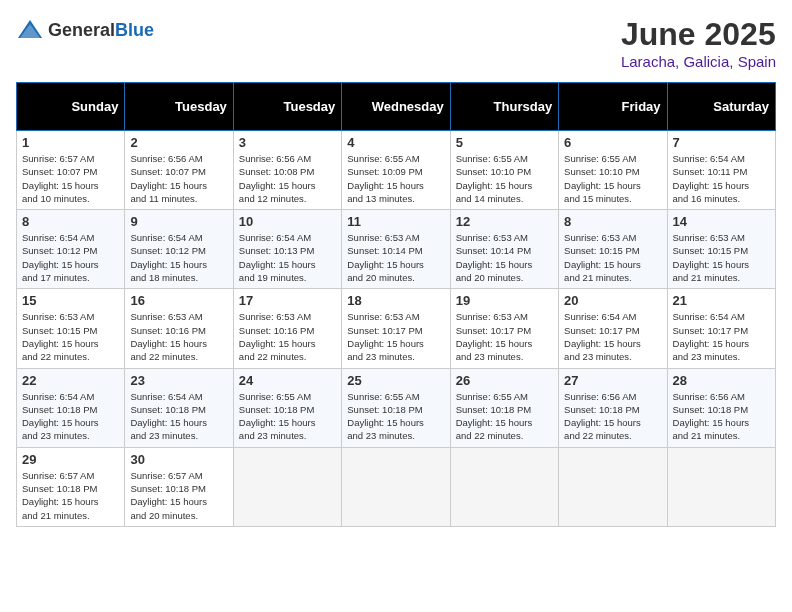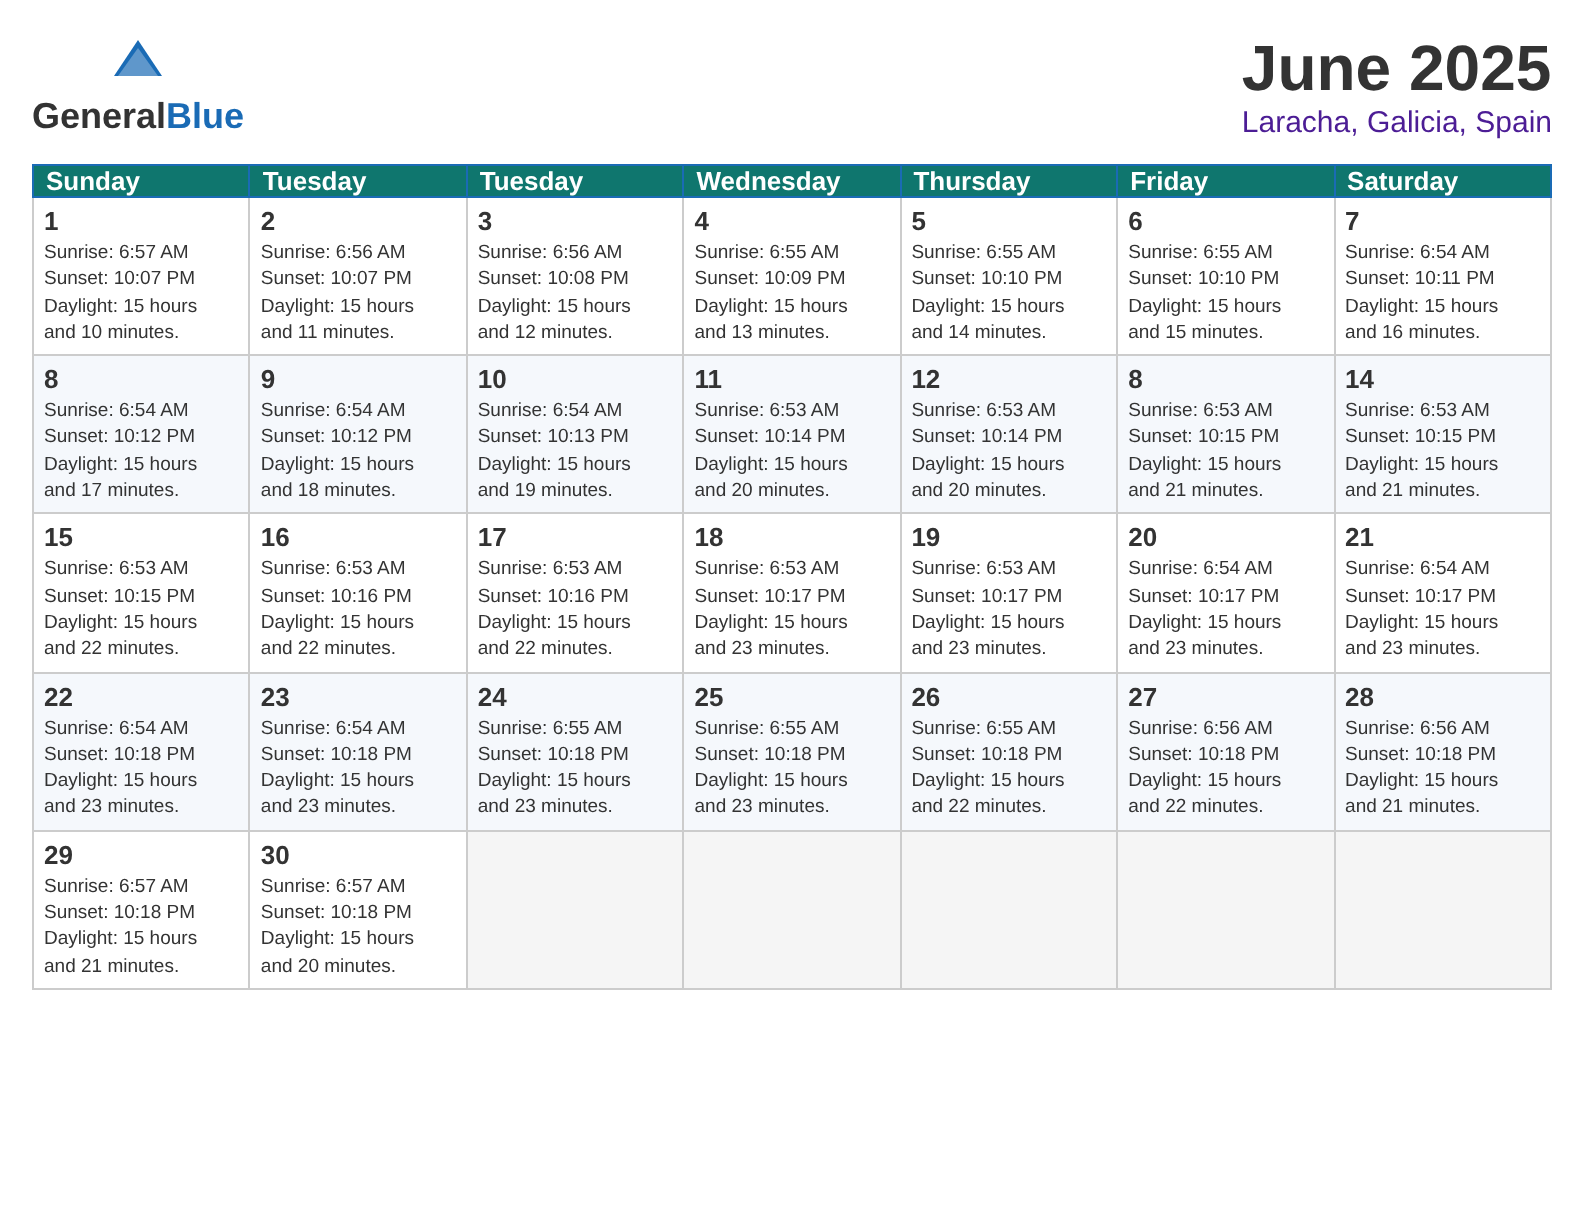"GeneralBlue" .logo { flex-direction: column -> none }
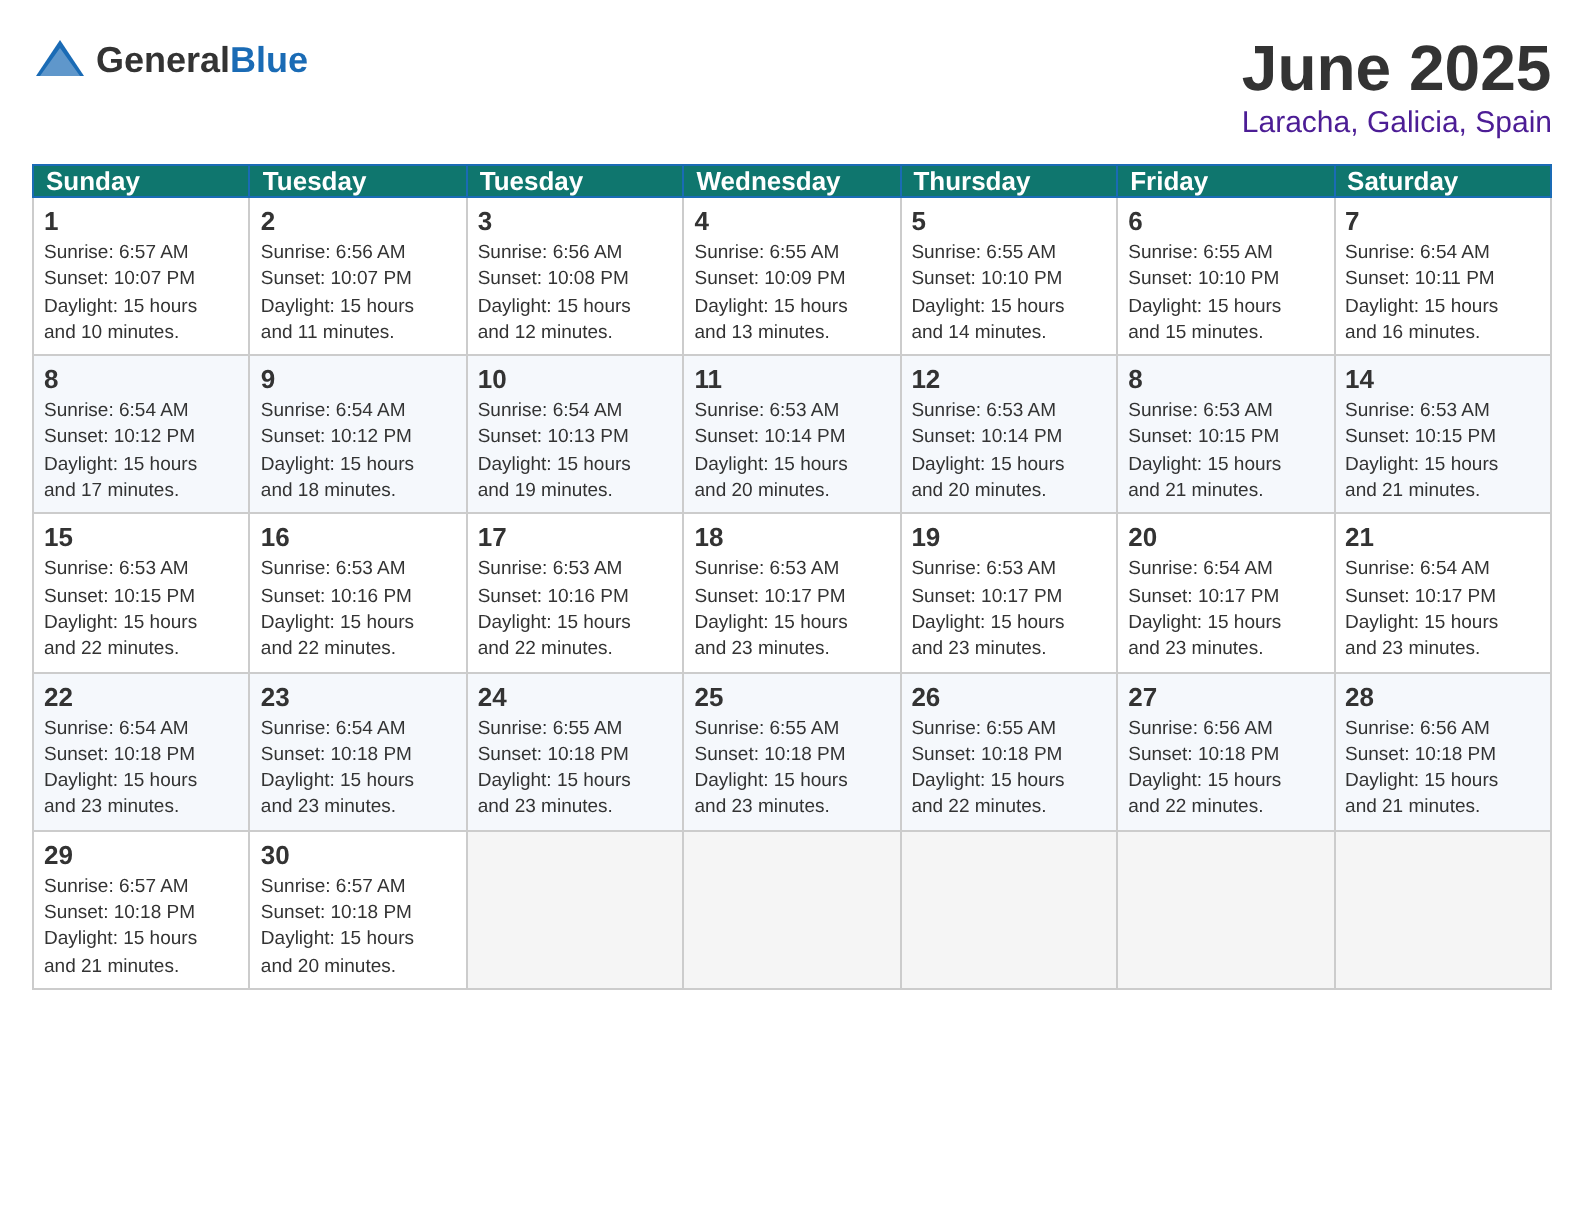"Sunday" .calendar-table th { background-color: #0f766e -> #000000; padding: 0 6px -> 16px 6px; text-align: left -> right }
